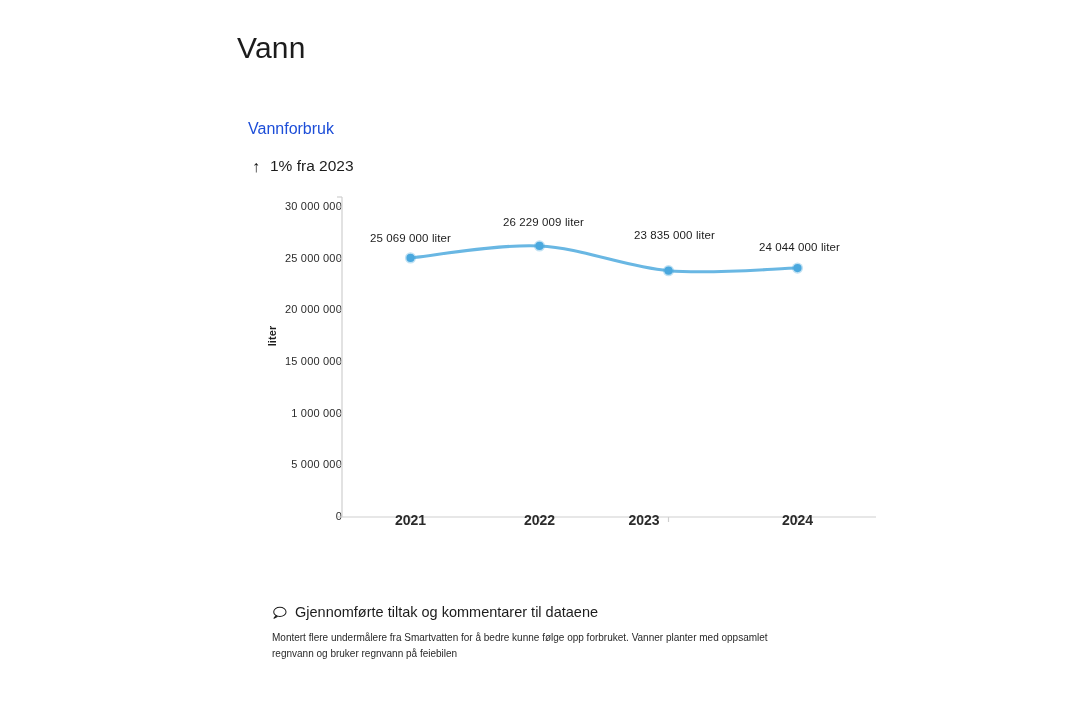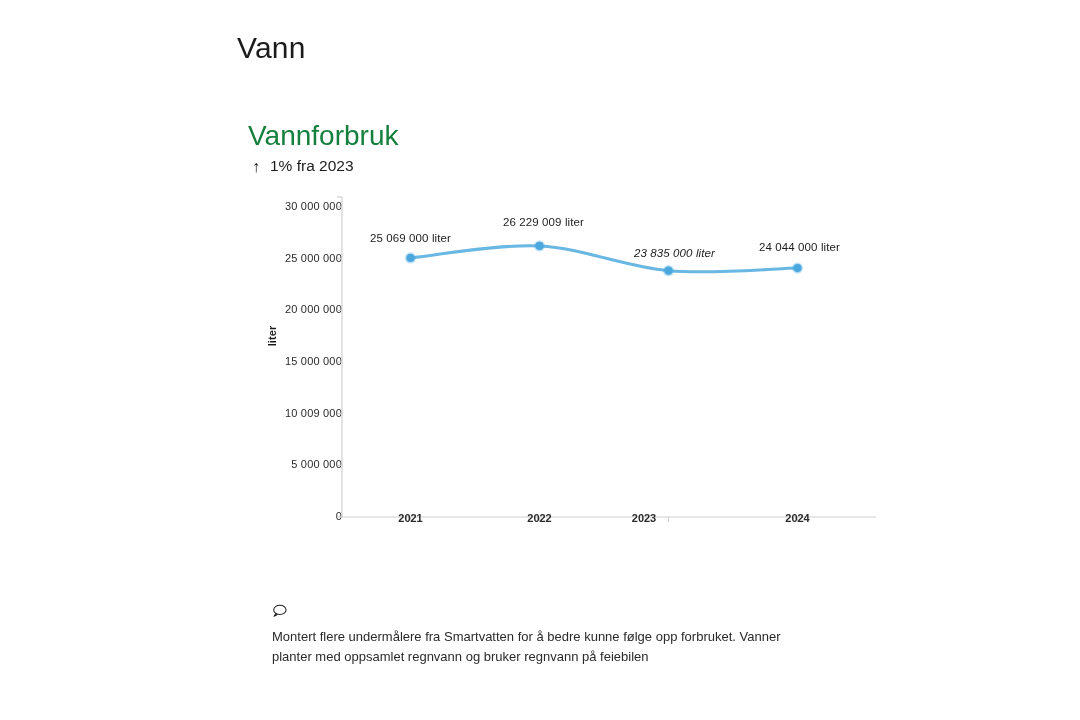"Vannforbruk" .chart-title { color: #15803d -> #1d4ed8; font-size: 28px -> 16px }
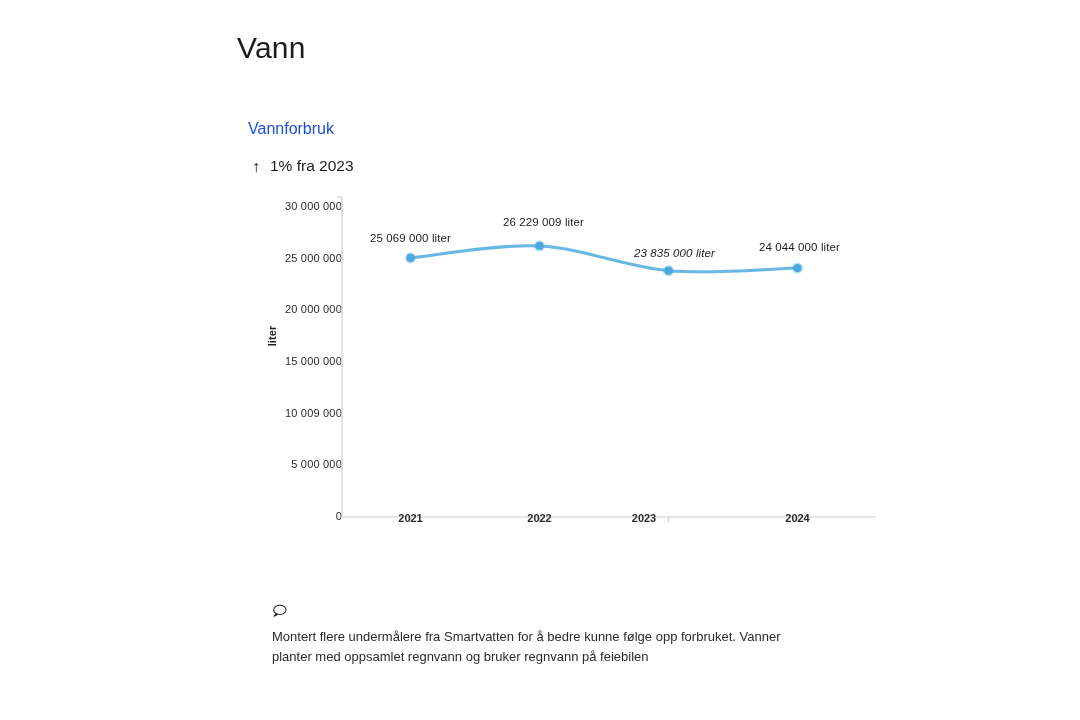"23 835 000 liter" div.point-label { font-style: italic -> none; top: 57px -> 39px }
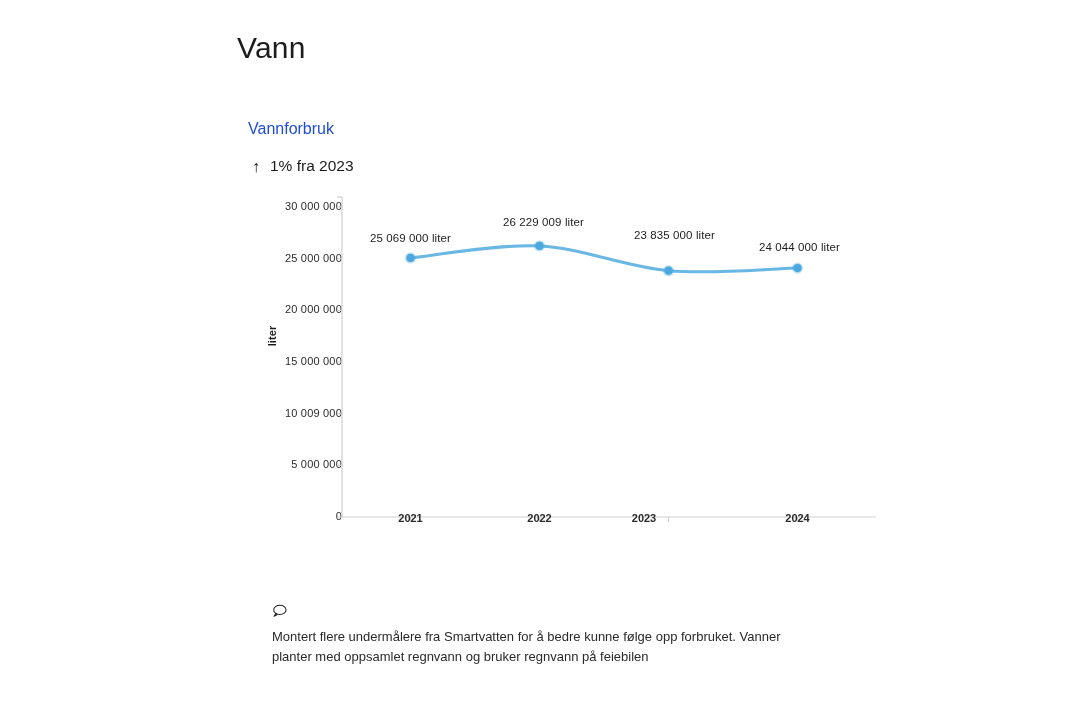"10 009 000" div.ytick-label { text: 10 009 000 -> 1 000 000 }
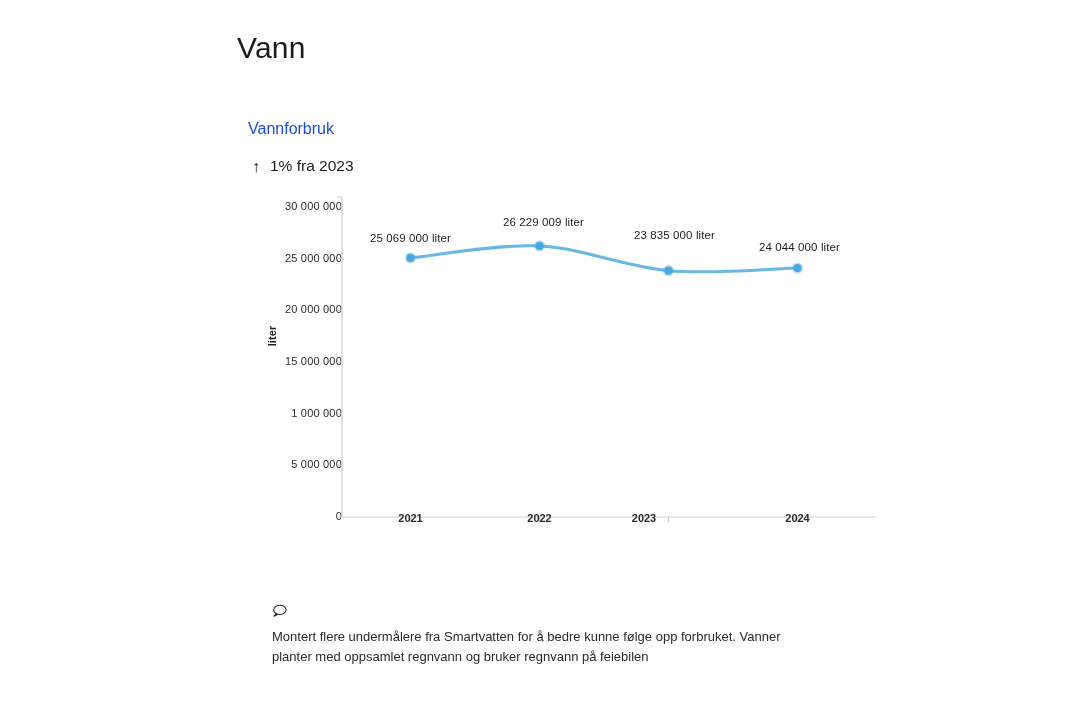"2021" .xtick-label { font-size: 11px -> 14px }
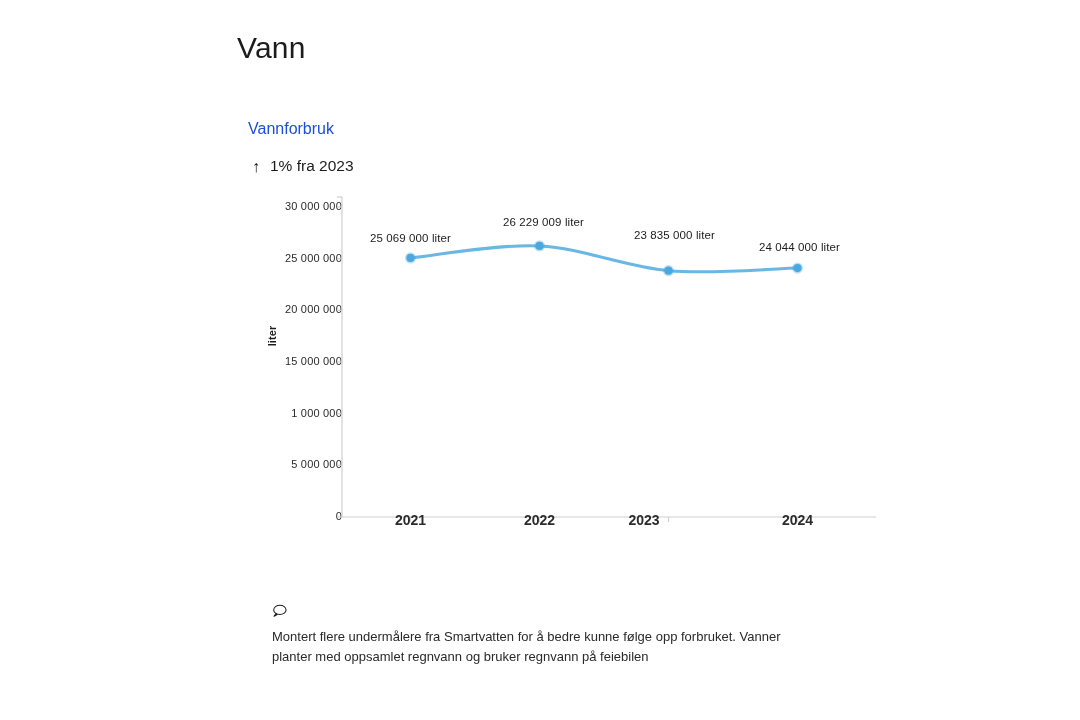"Gjennomførte tiltak og kommentarer til" span { html: none -> <span>Gjennomførte tiltak og kommentarer til dataene</span> }
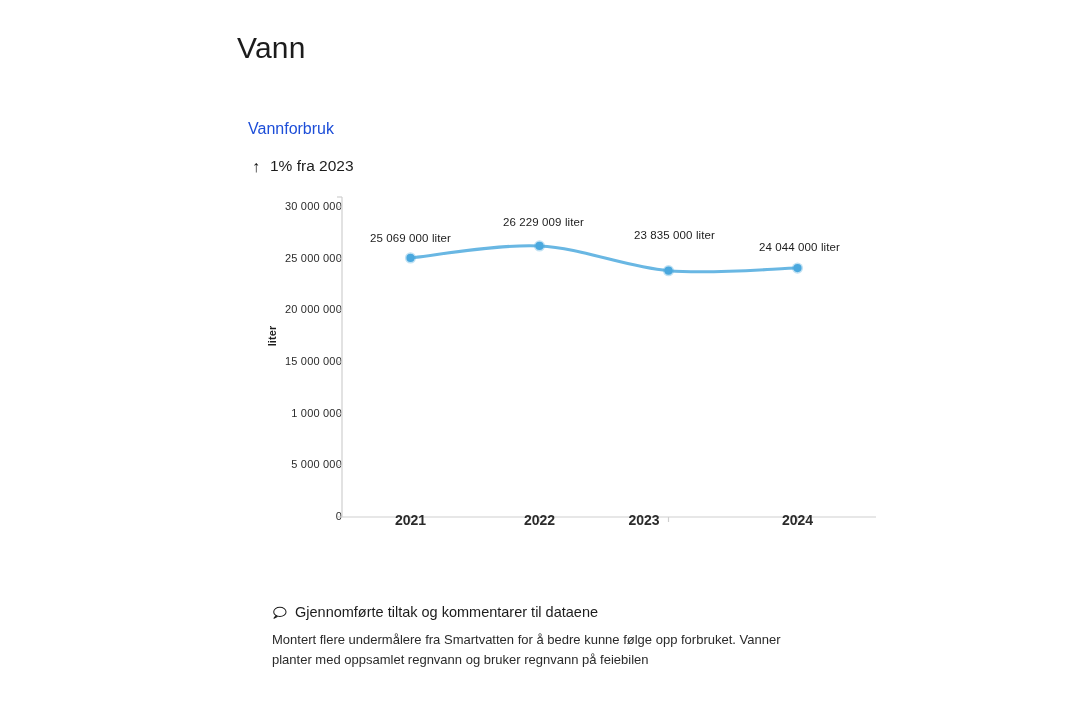"Montert flere undermålere fra" .comment-body { font-size: 13px -> 10px }
